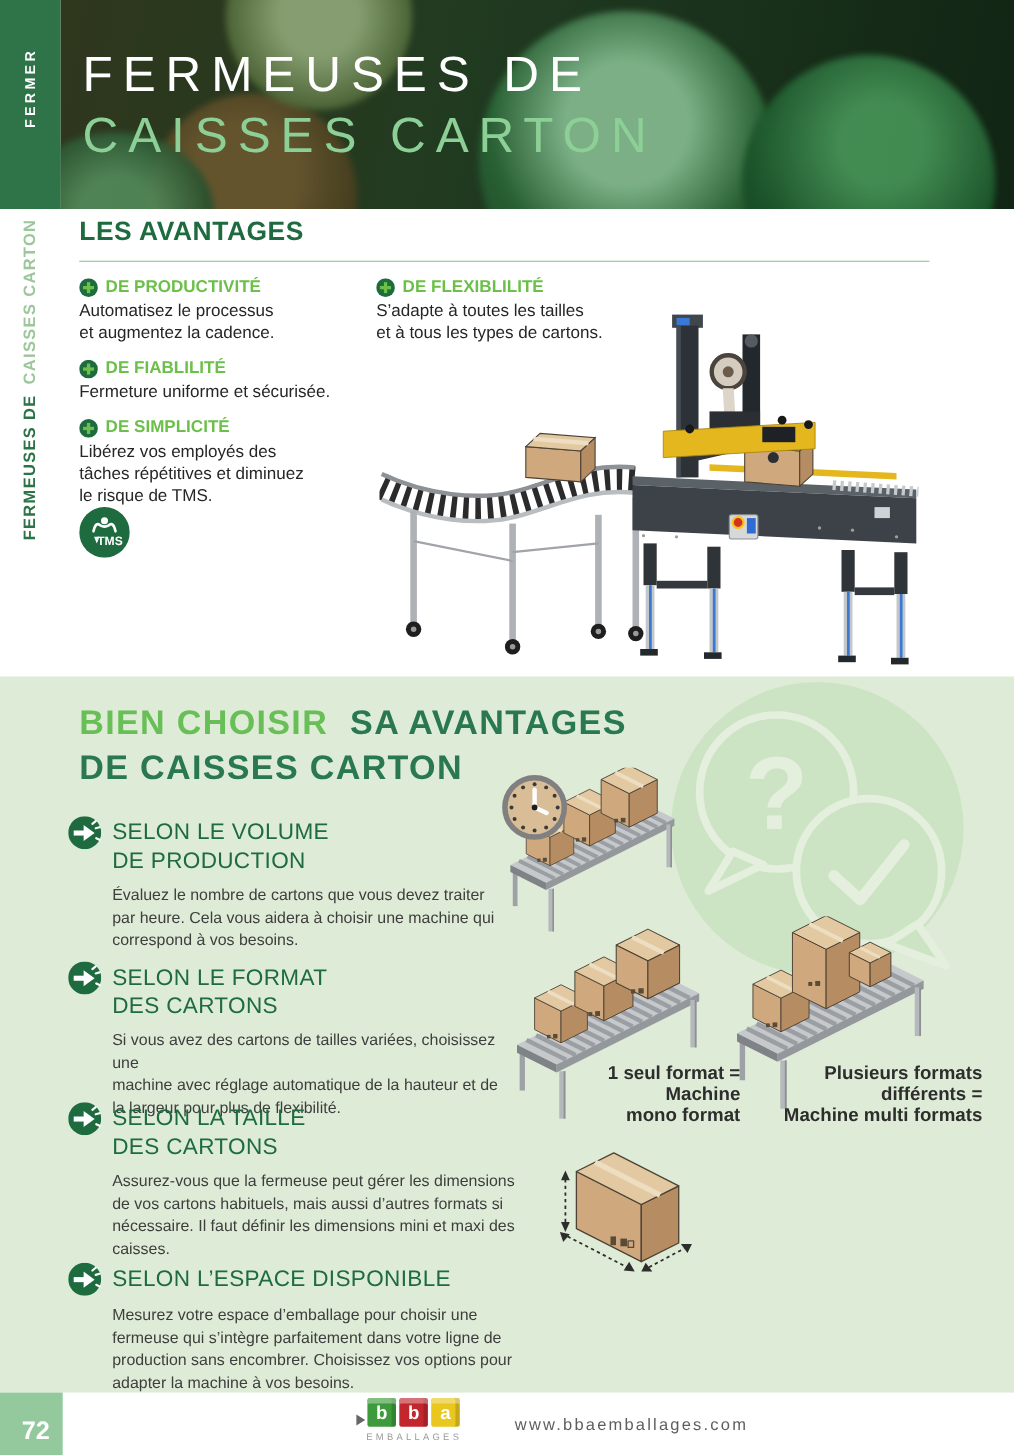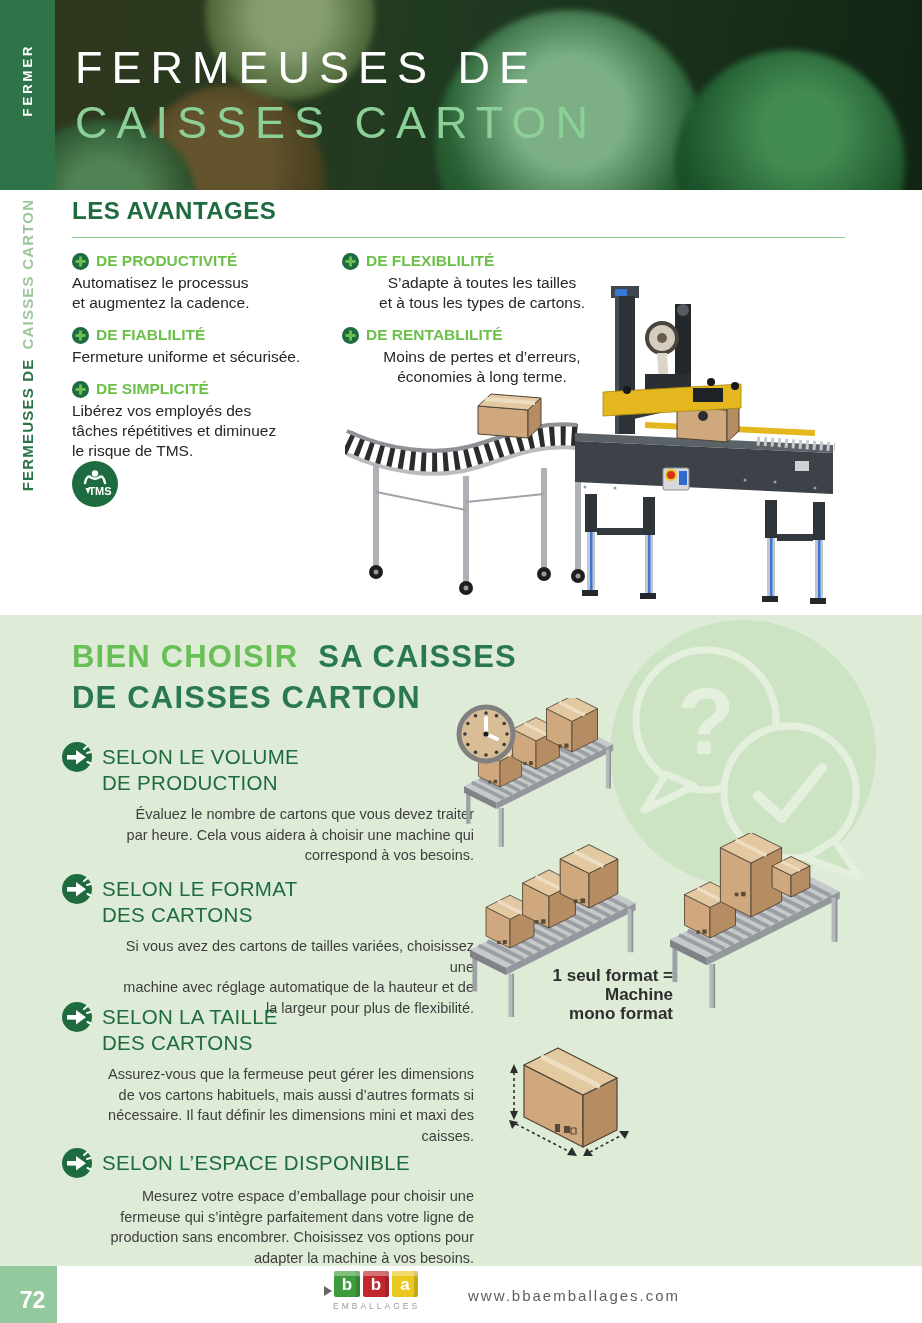"DE FLEXIBLILITÉ" .av-col.right { text-align: center -> none }
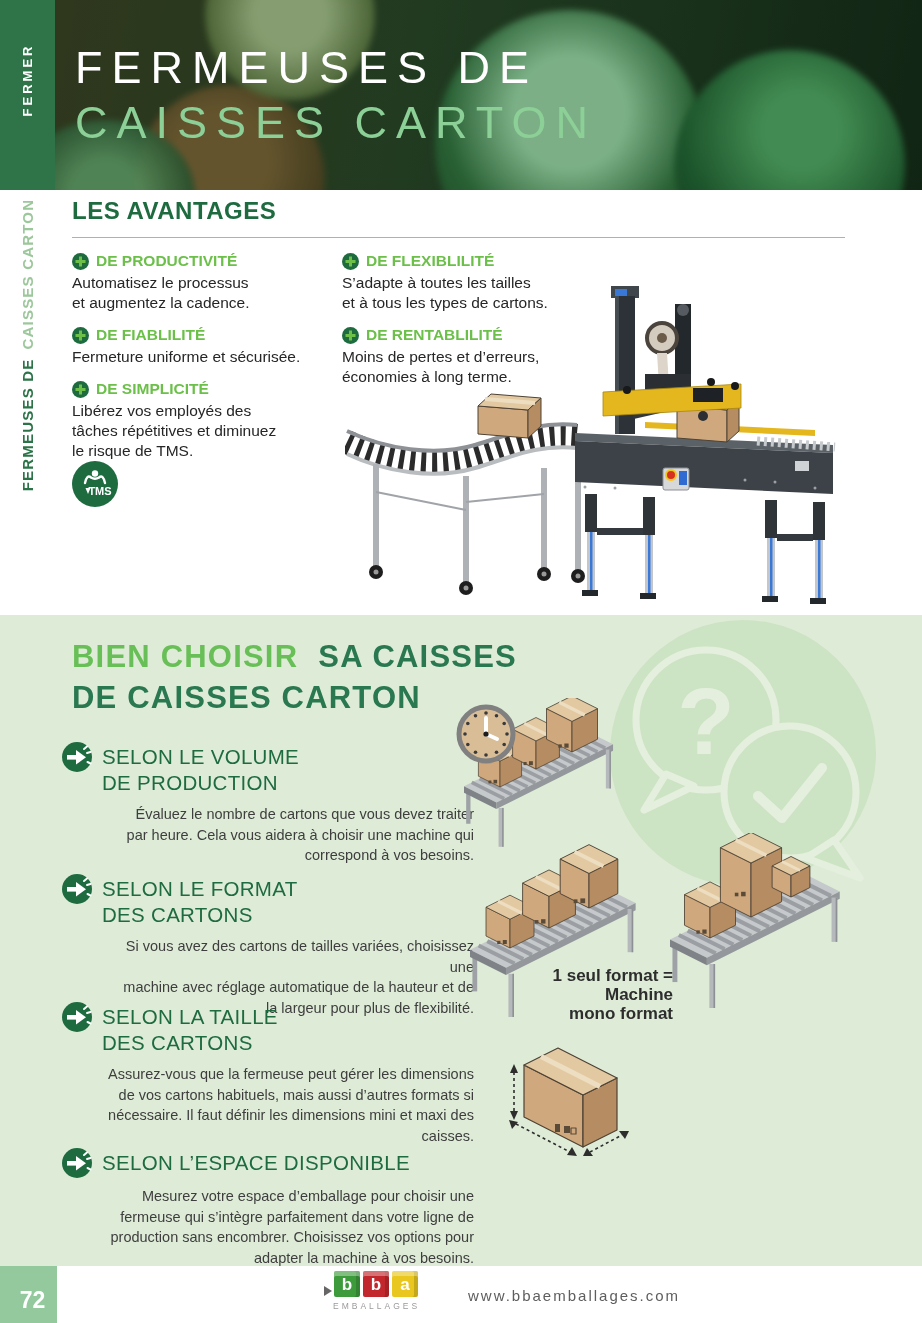"DE RENTABLILITÉ" div.av-item { html: <div> <div> <svg> <circle></circle> <rect></rect> <rect></rect> </svg> <span>DE RENTABLILITÉ</span> </div> <div>Moins de pertes et d’erreurs, économies à long terme.</div> </div> -> none }
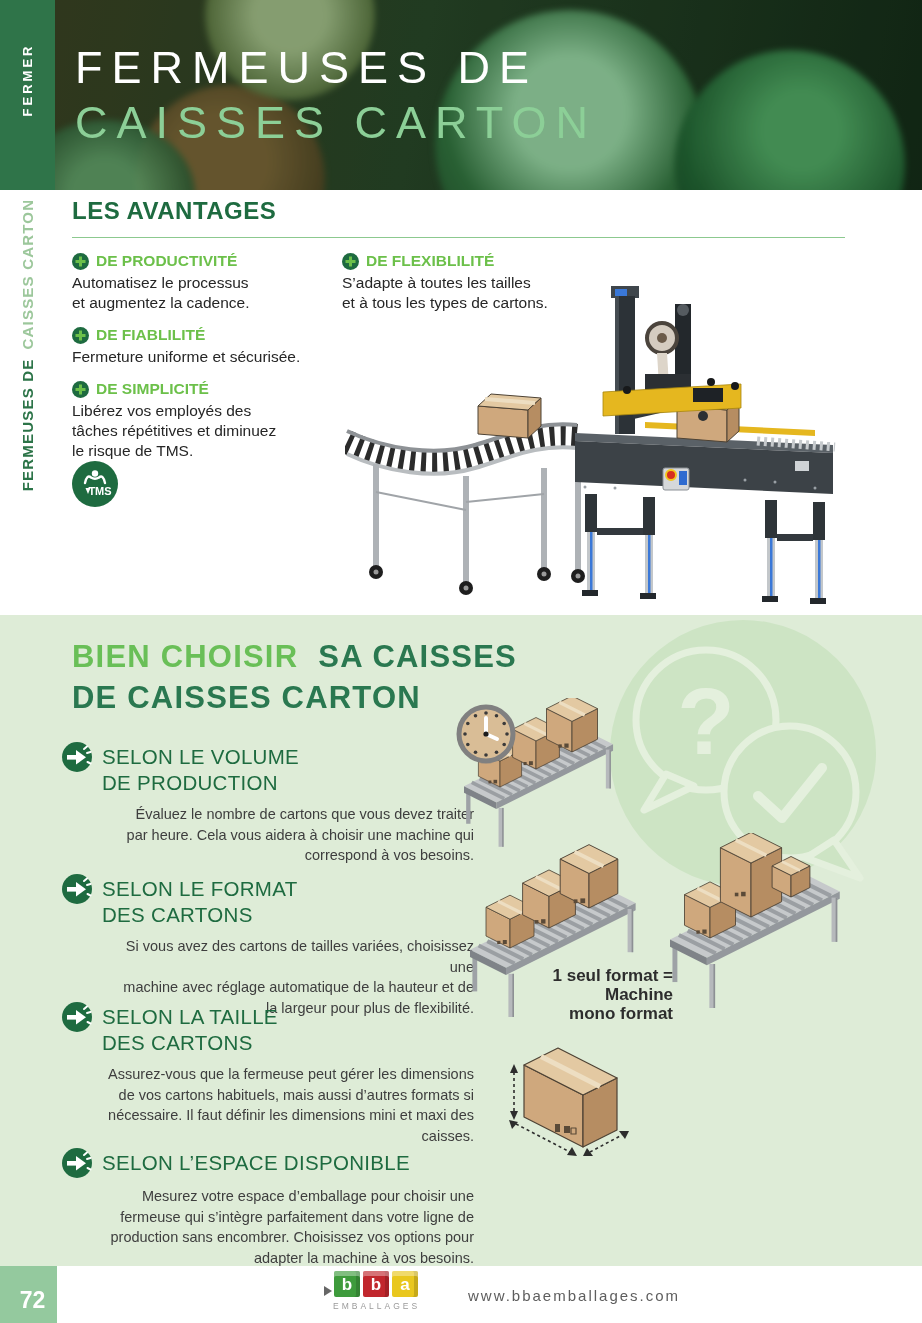"SA CAISSES" span { text: CAISSES -> AVANTAGES }
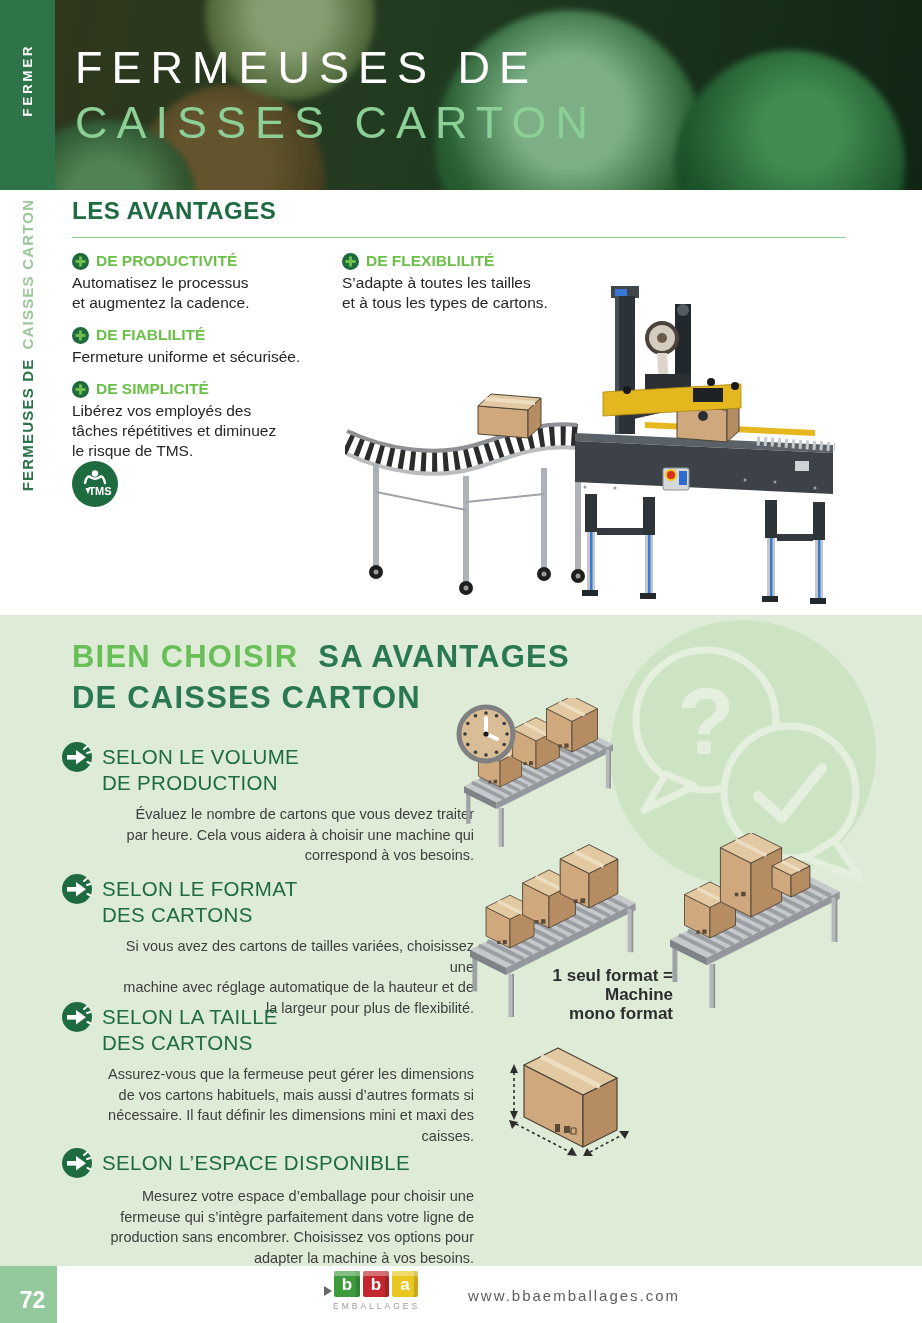"Évaluez le nombre de cartons" .sec-body { text-align: right -> none }
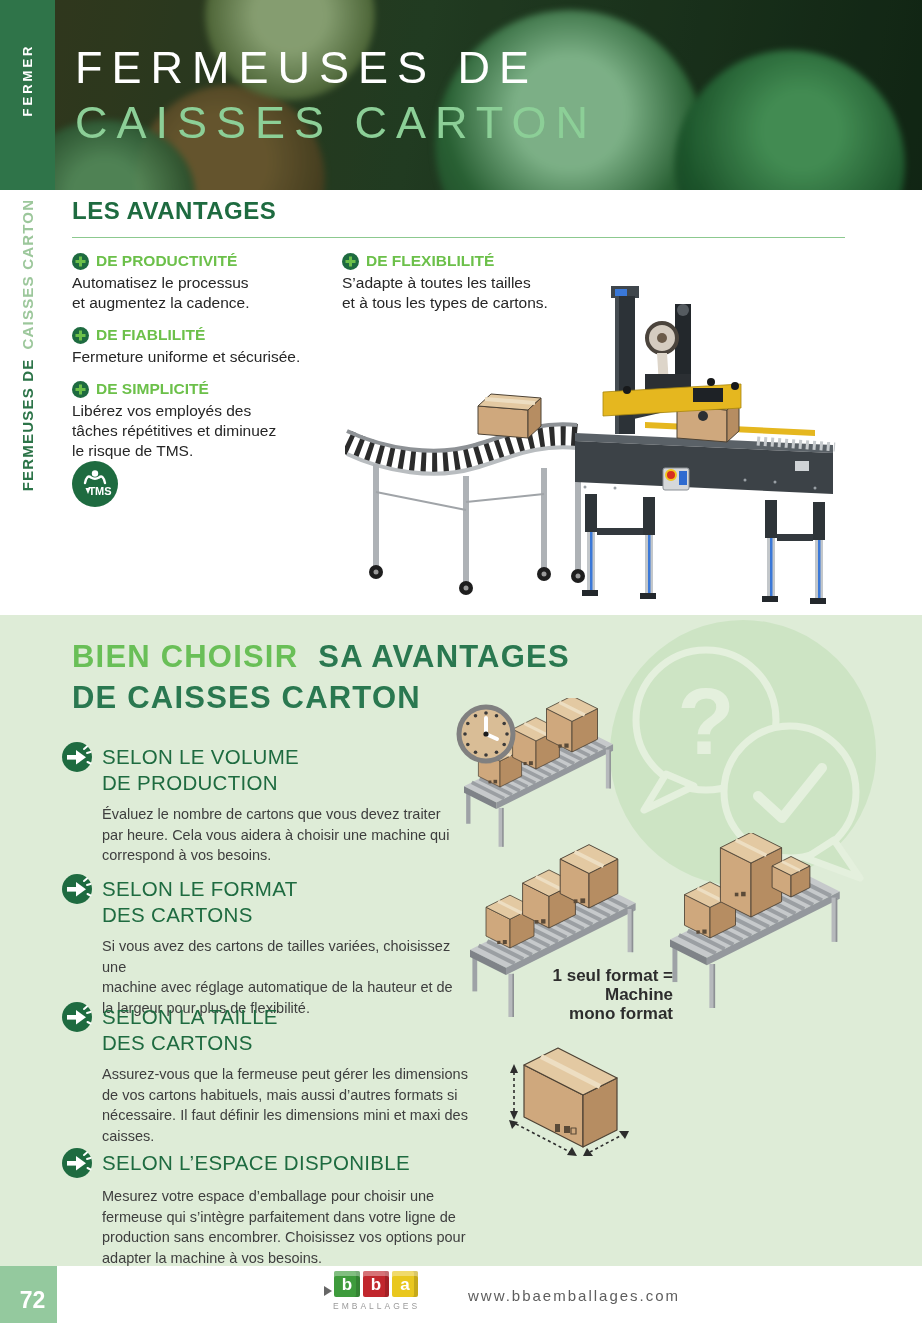"Plusieurs formats" div.caption { html: none -> <div>Plusieurs formats différents = Machine multi formats</div> }
